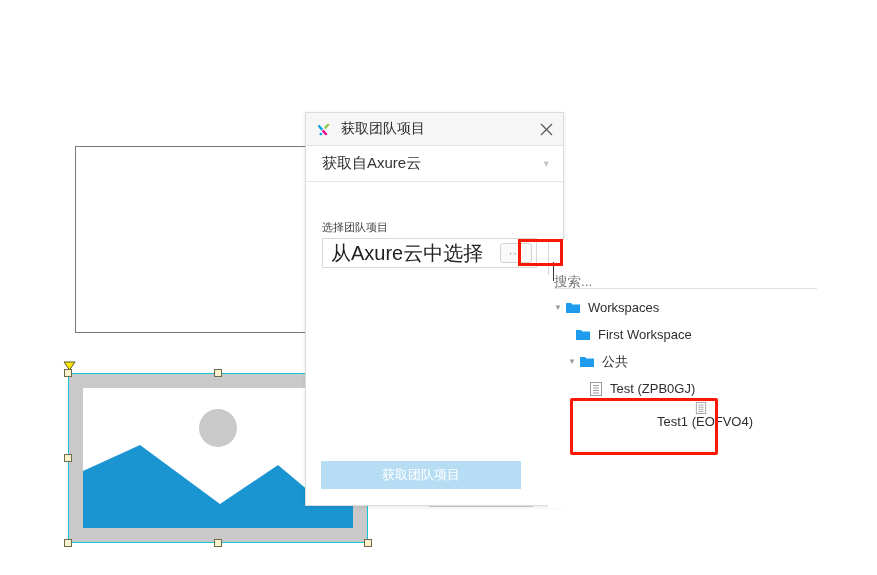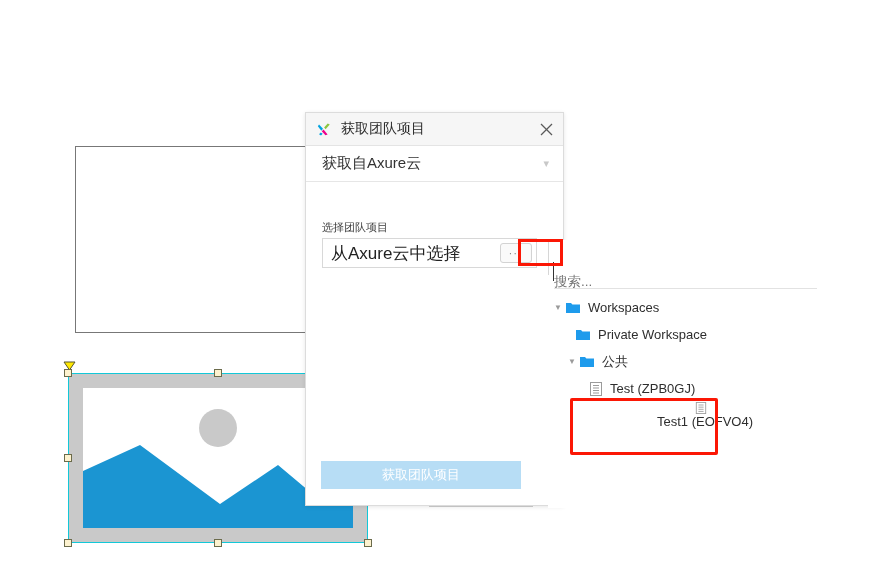"从Axure云中选择" .path-input { font-size: 17px -> 20px }
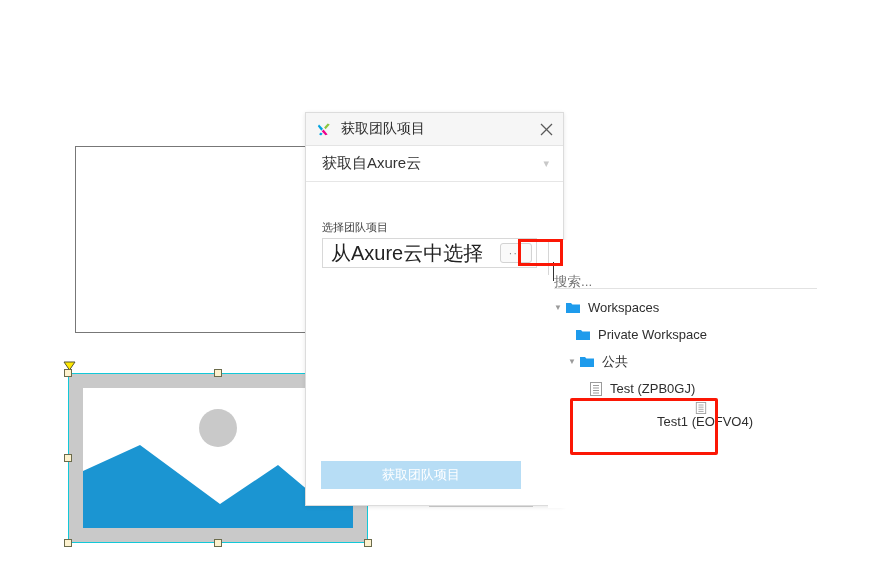"First Workspace" div.tree-row { html: none -> <div> <svg> <path></path> </svg> <span>First Workspace</span> </div> }
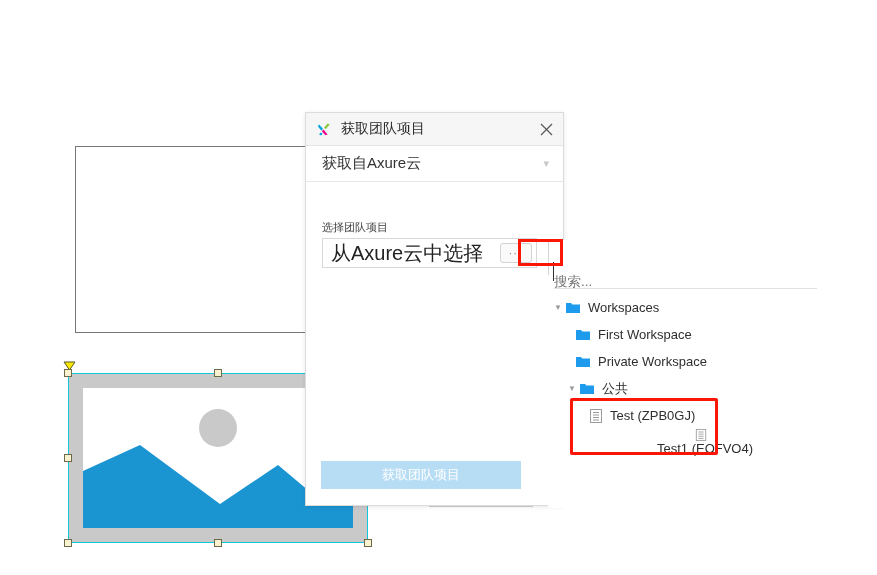"Private Workspace" div.tree-row { html: <div> <svg> <path></path> </svg> <span>Private Workspace</span> </div> -> none }
